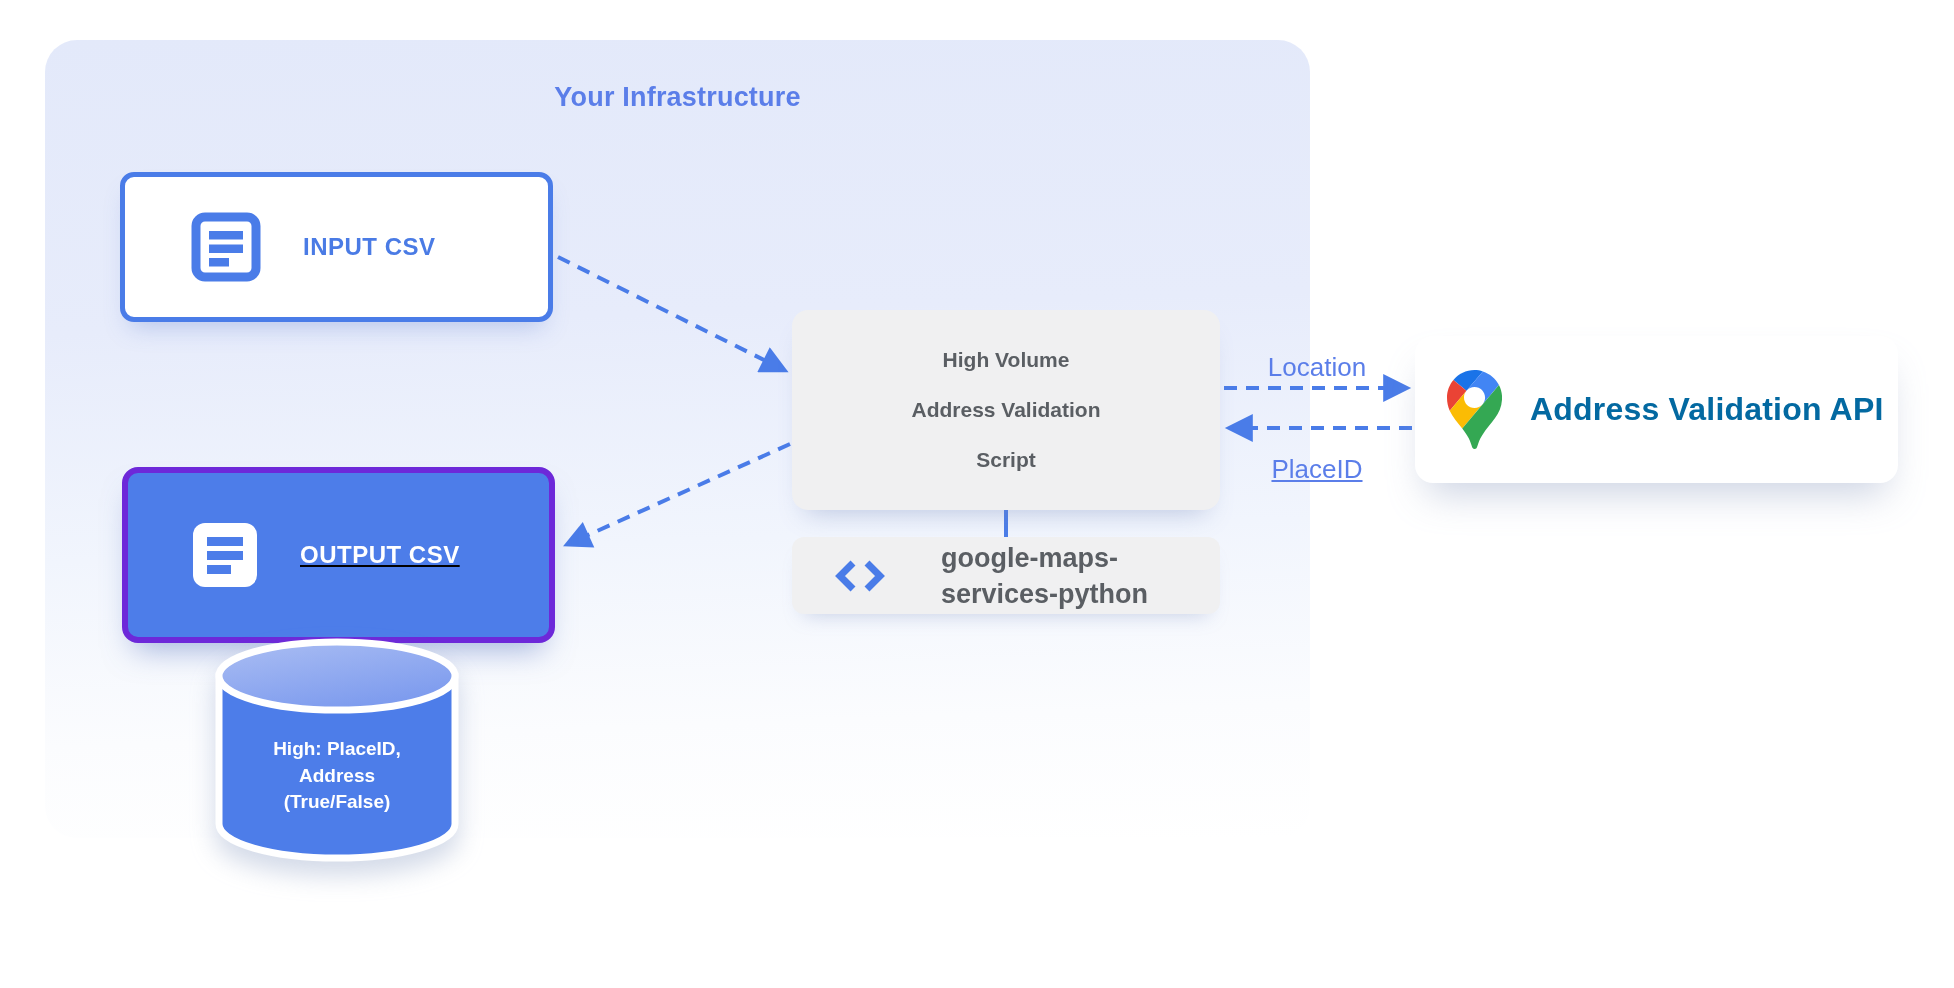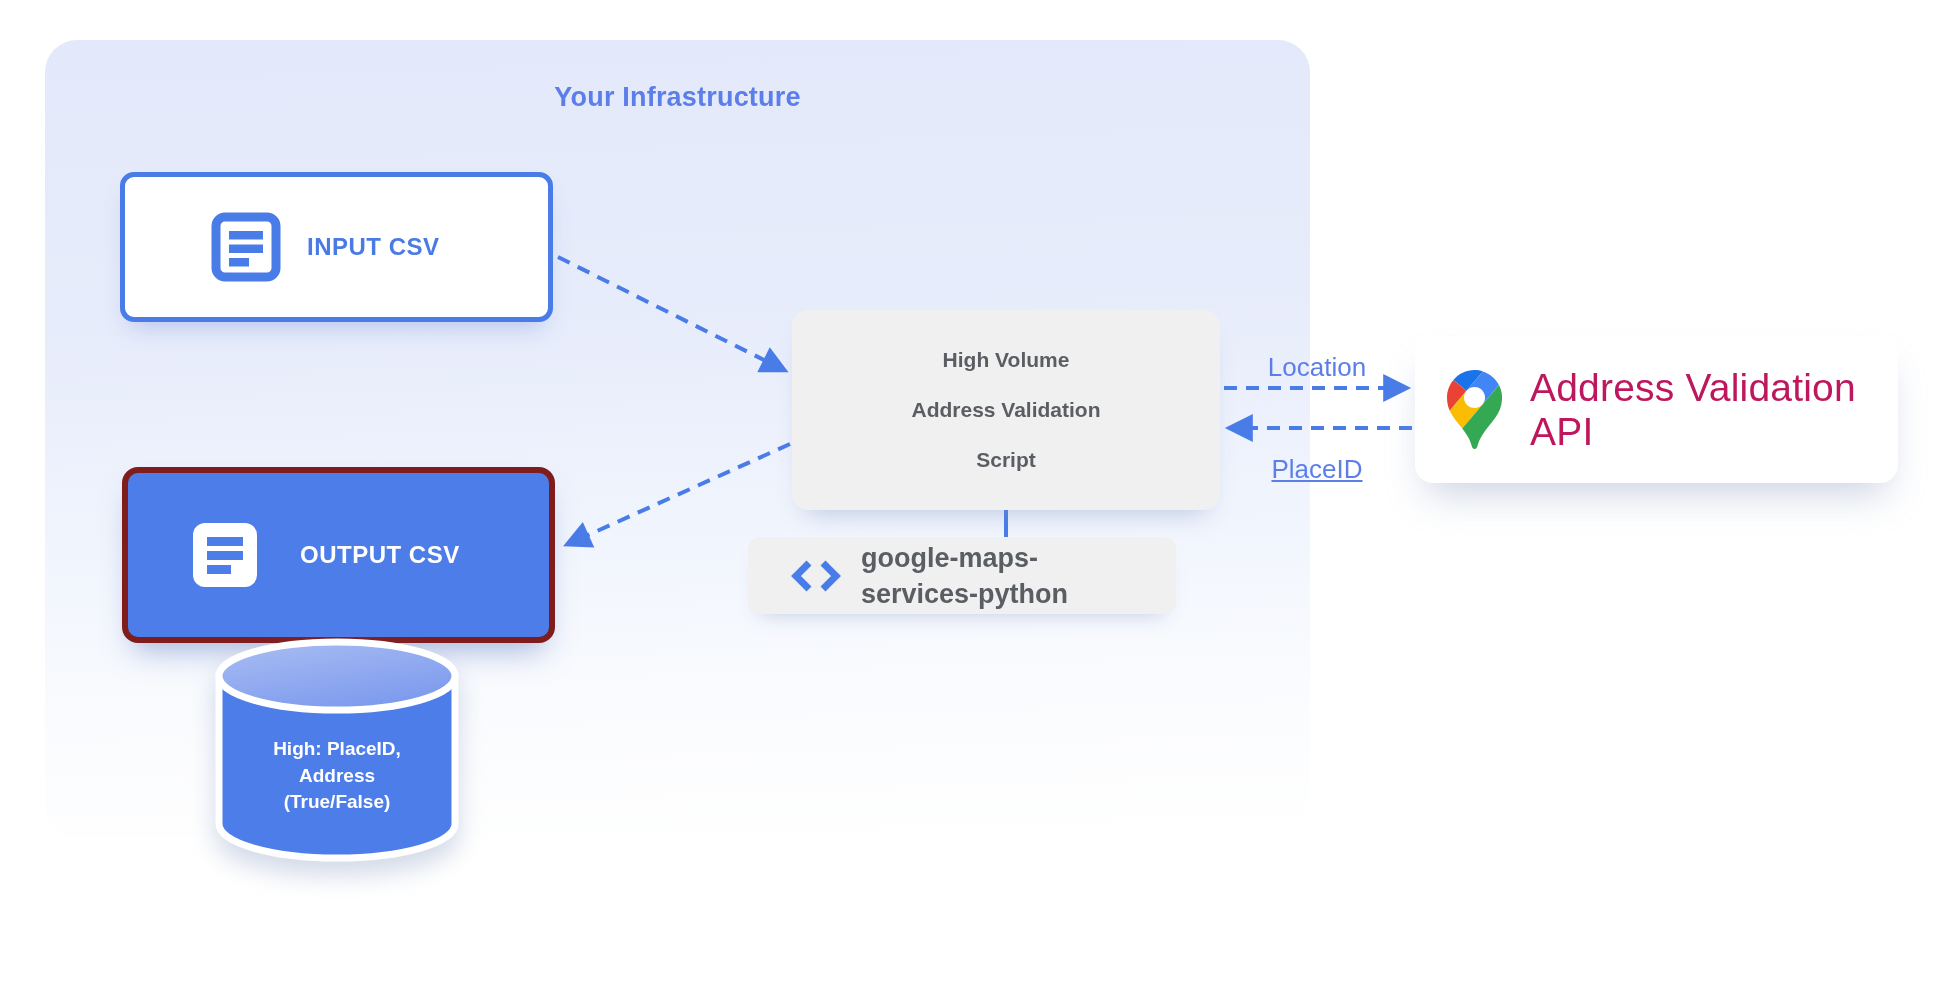"INPUT CSV" .input-box { gap: 26px -> 42px; padding-left: 86px -> 66px }
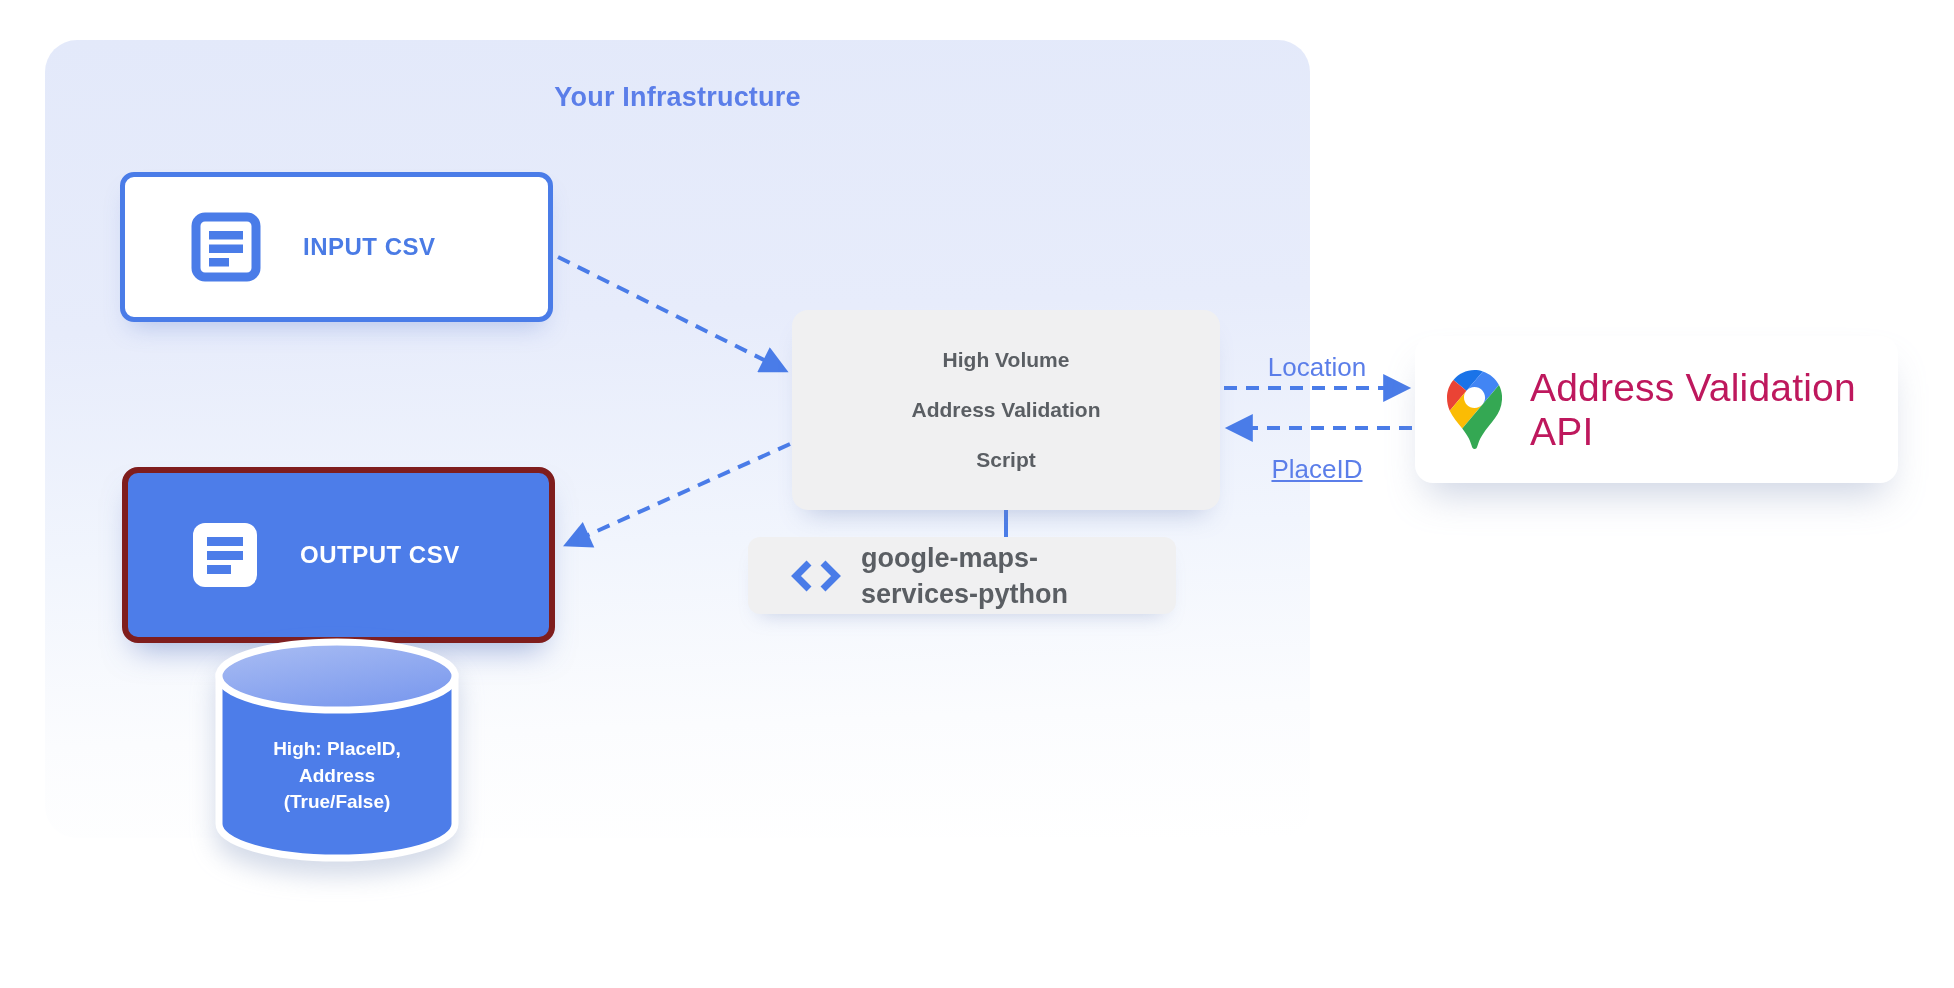"Address Validation API" .api-box .label { color: #be185d -> #0369a1; font-size: 39px -> 32px; font-weight: normal -> bold }
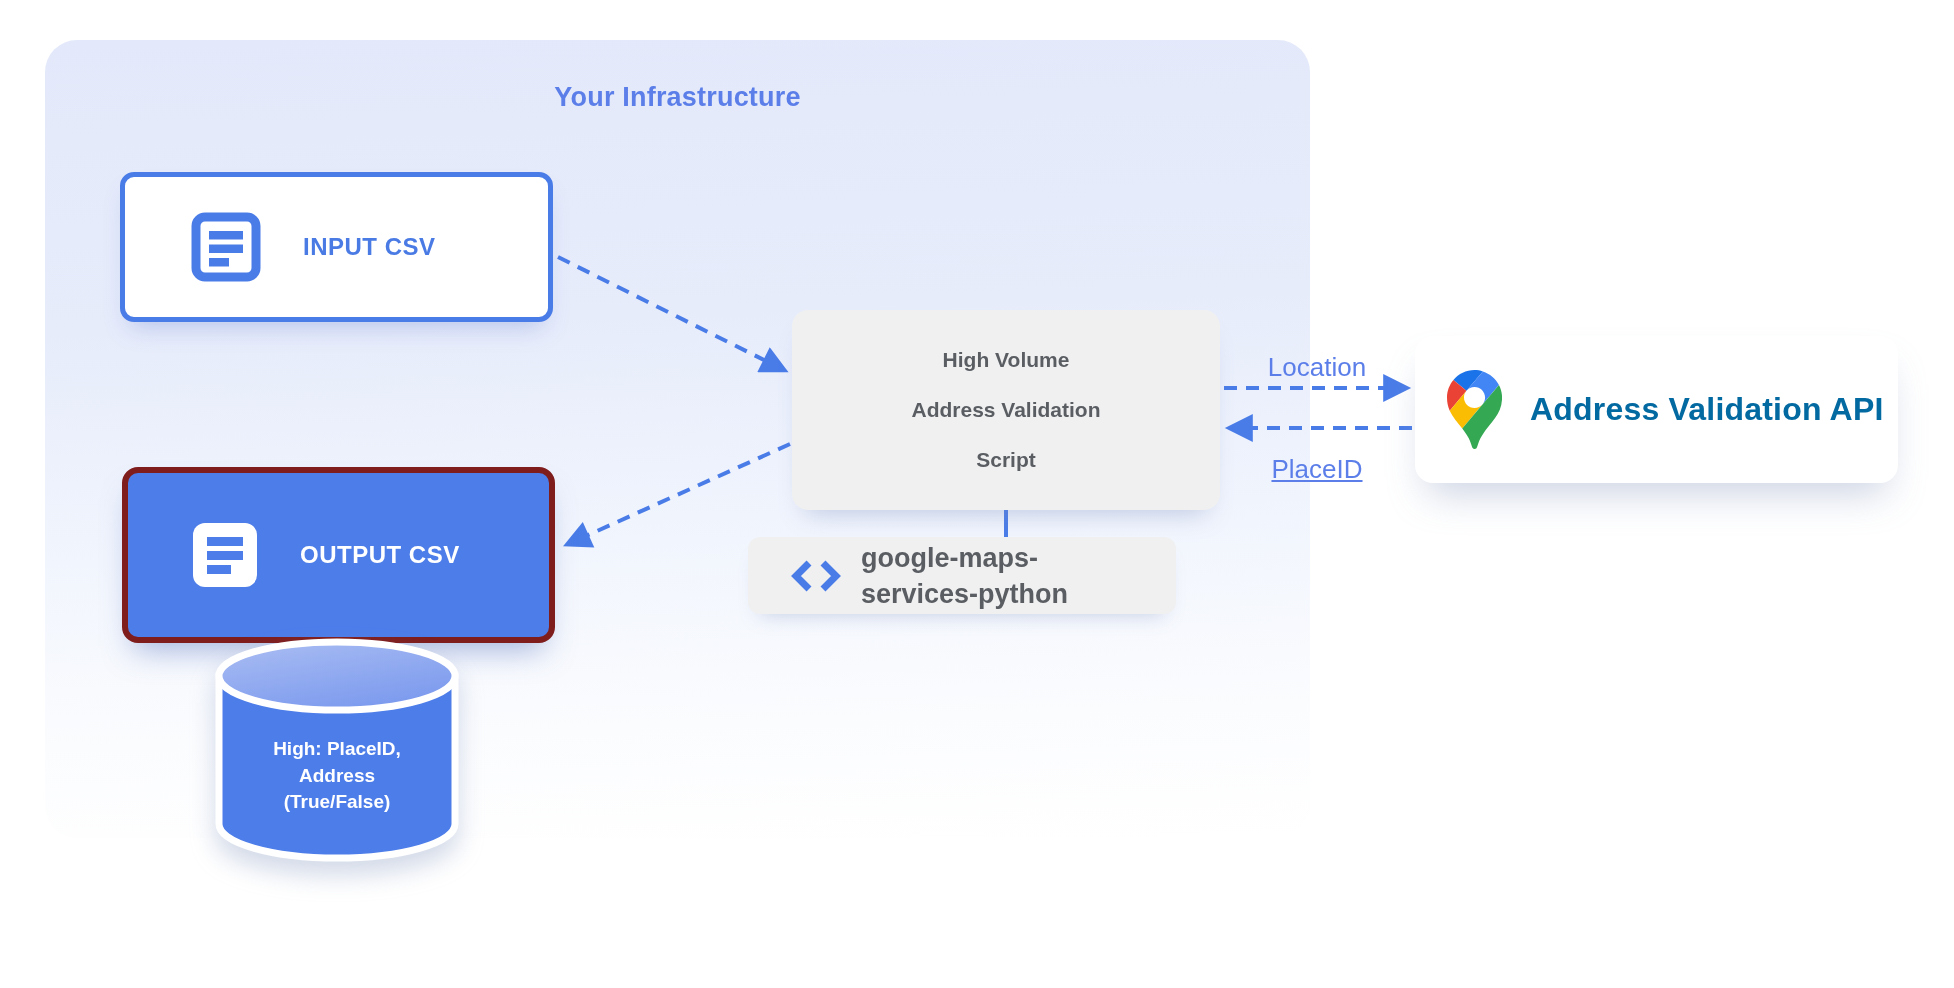"OUTPUT CSV" .output-box { border: 6px solid #7f1d1d -> 6px solid #6d28d9; text-decoration: none -> underline }
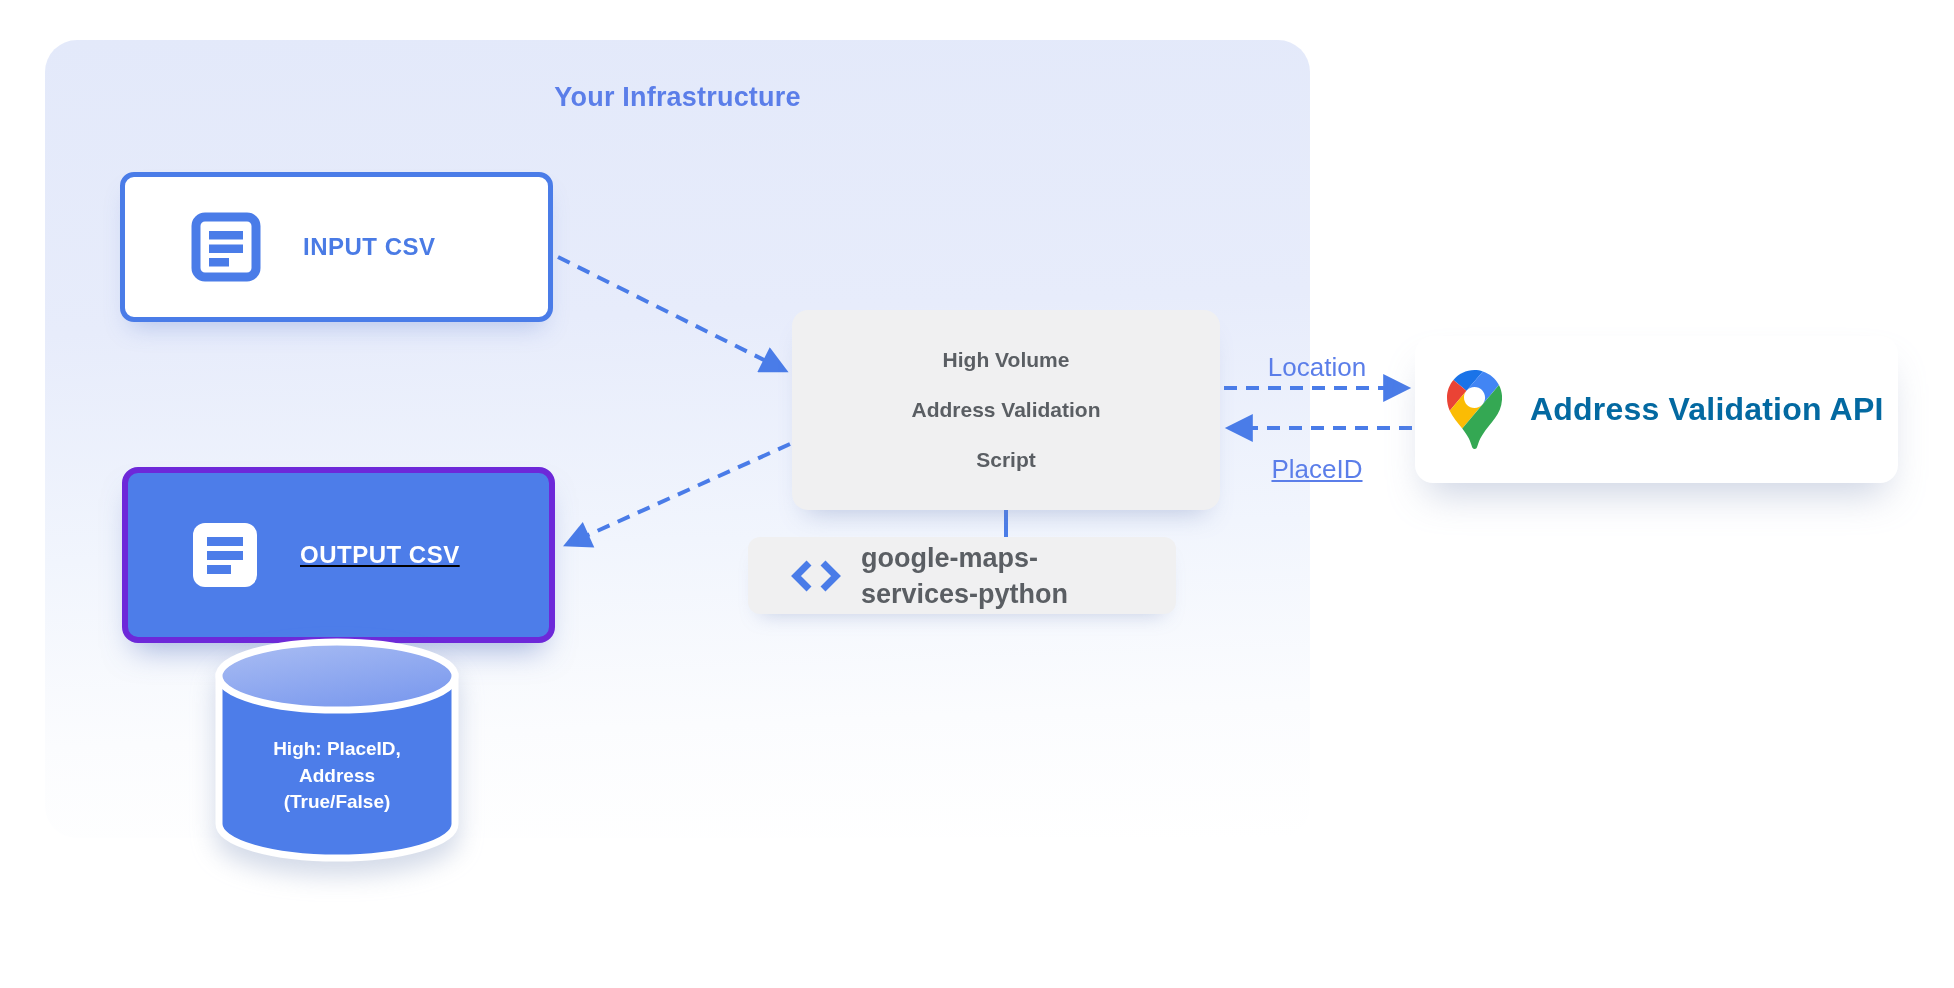"google-maps-" .gms-box { gap: 20px -> 56px; left: 748px -> 792px }
